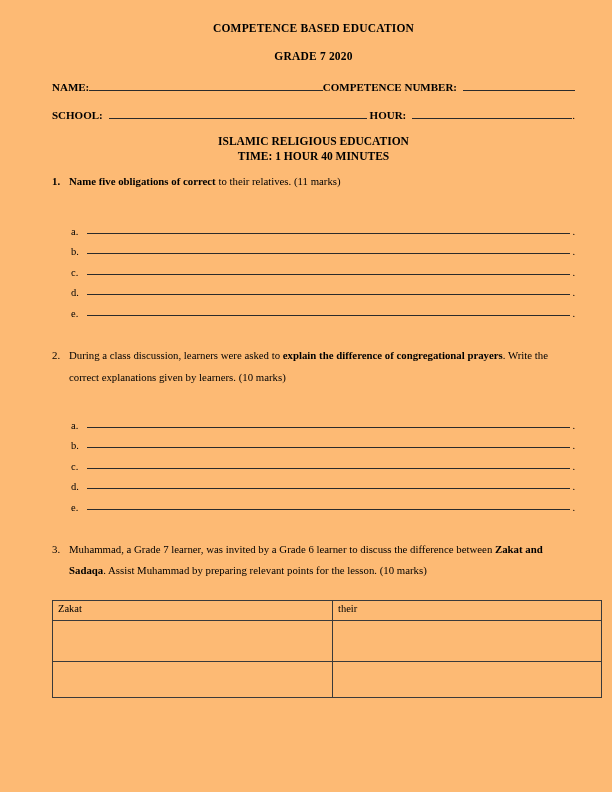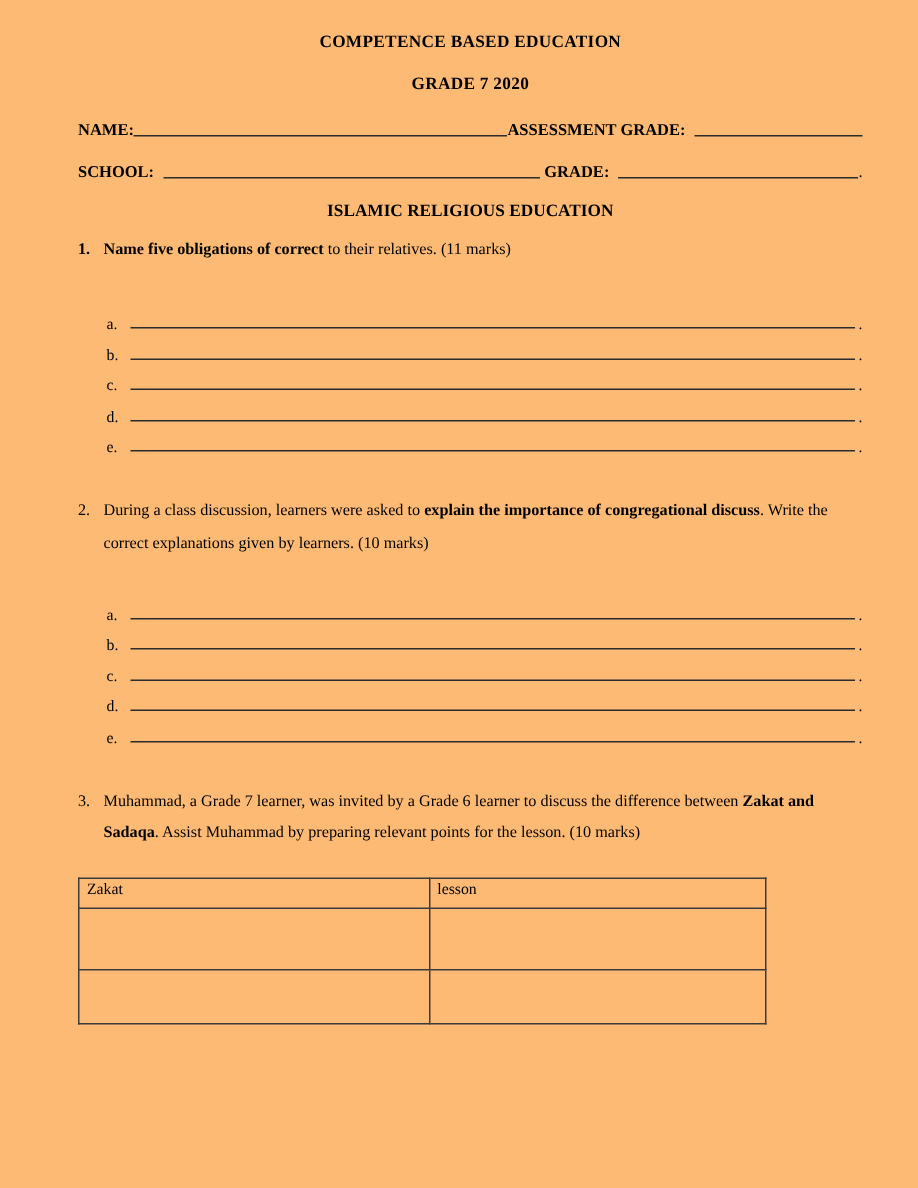"ASSESSMENT GRADE:" span.field-label { text: ASSESSMENT GRADE -> COMPETENCE NUMBER }
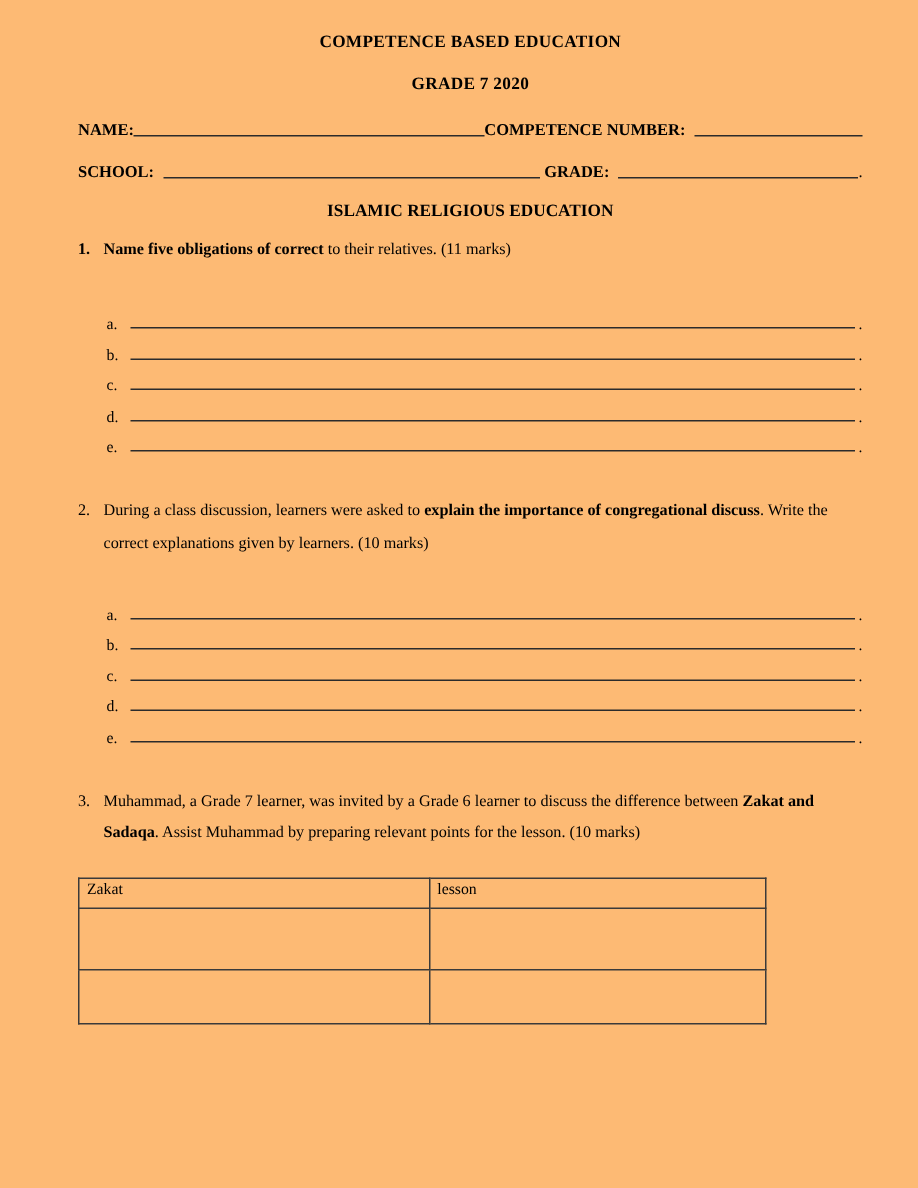"GRADE:" span.field-label { text: GRADE -> HOUR }
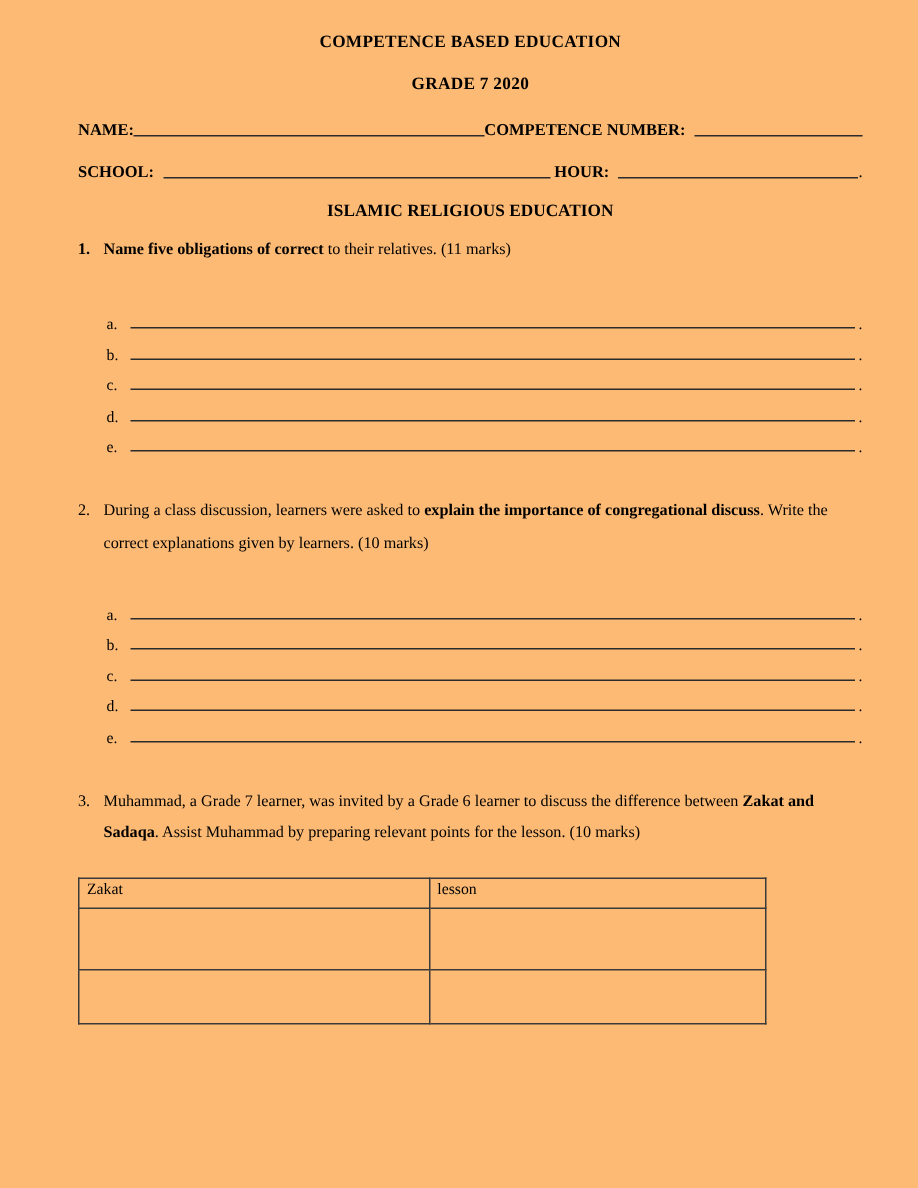"TIME: 1 HOUR 40 MINUTES" div { html: none -> <div>TIME: 1 HOUR 40 MINUTES</div> }
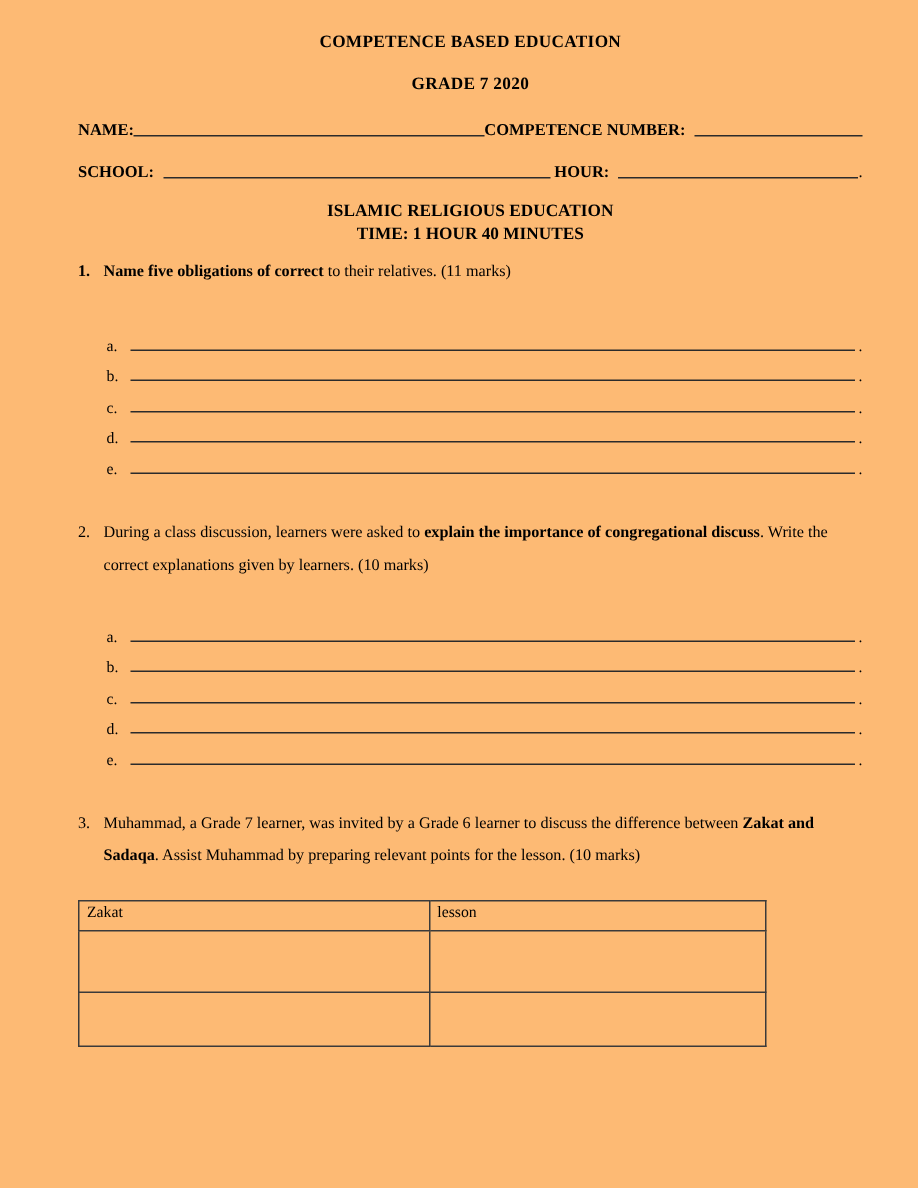"explain the importance of congregational" span.bold { text: importance of congregational discuss -> difference of congregational prayers }
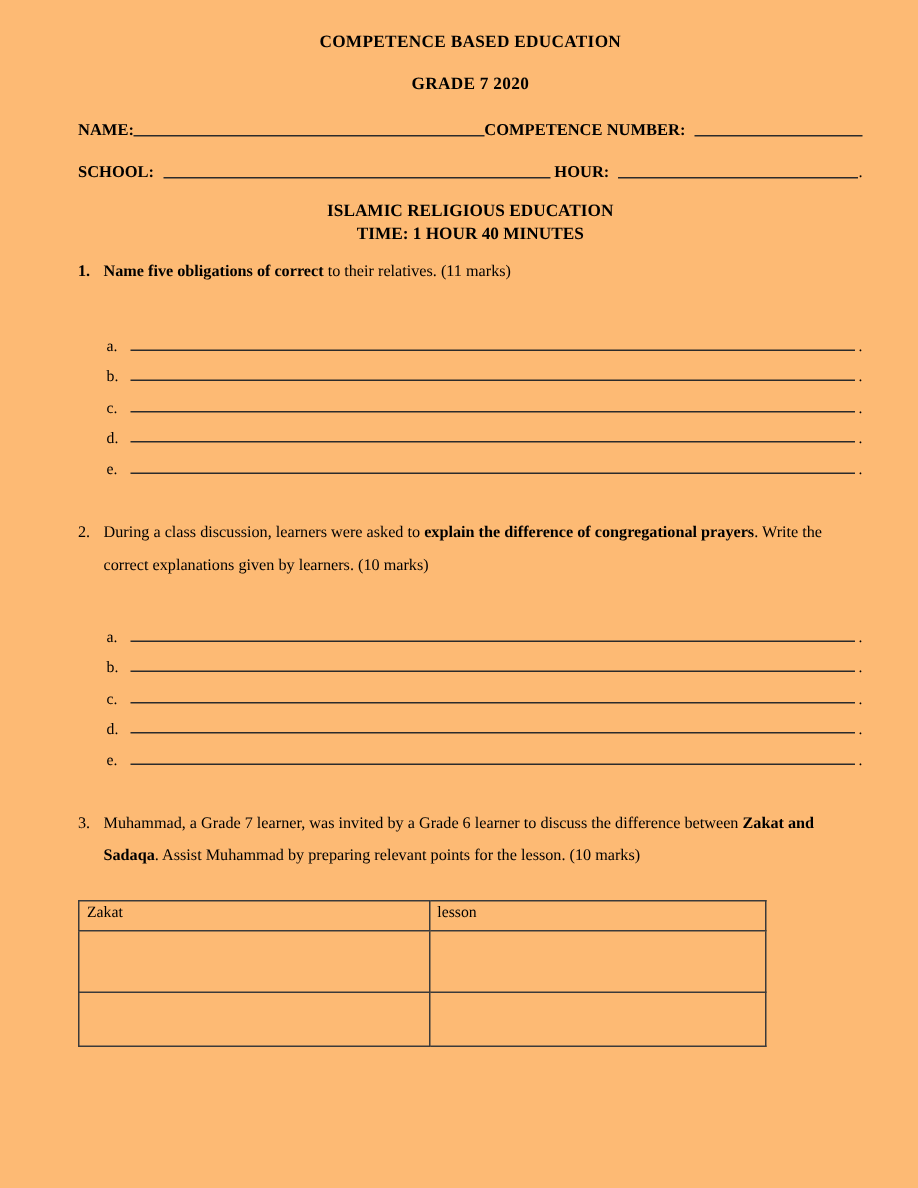"Zakat" table.zs-table { width: 459px -> 550px }
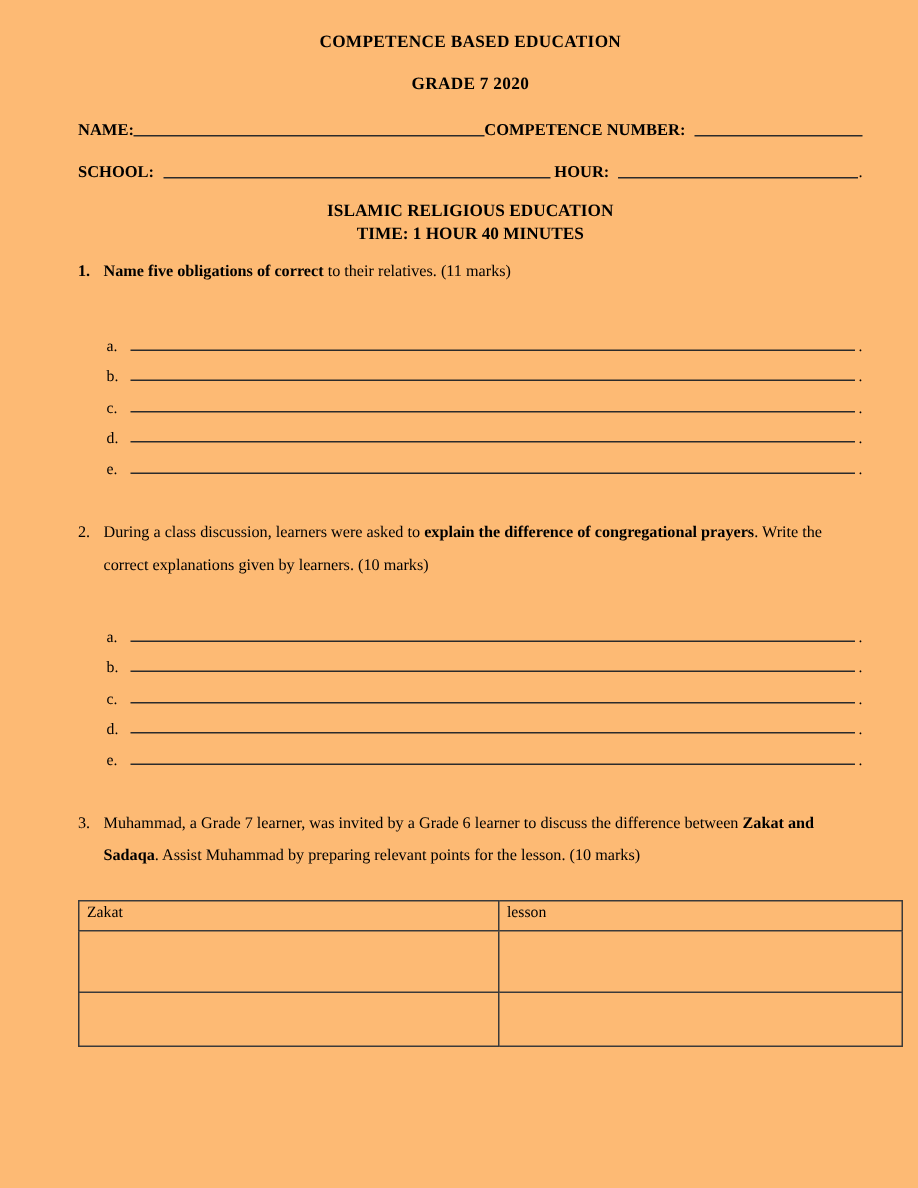"lesson" th { text: lesson -> their }
